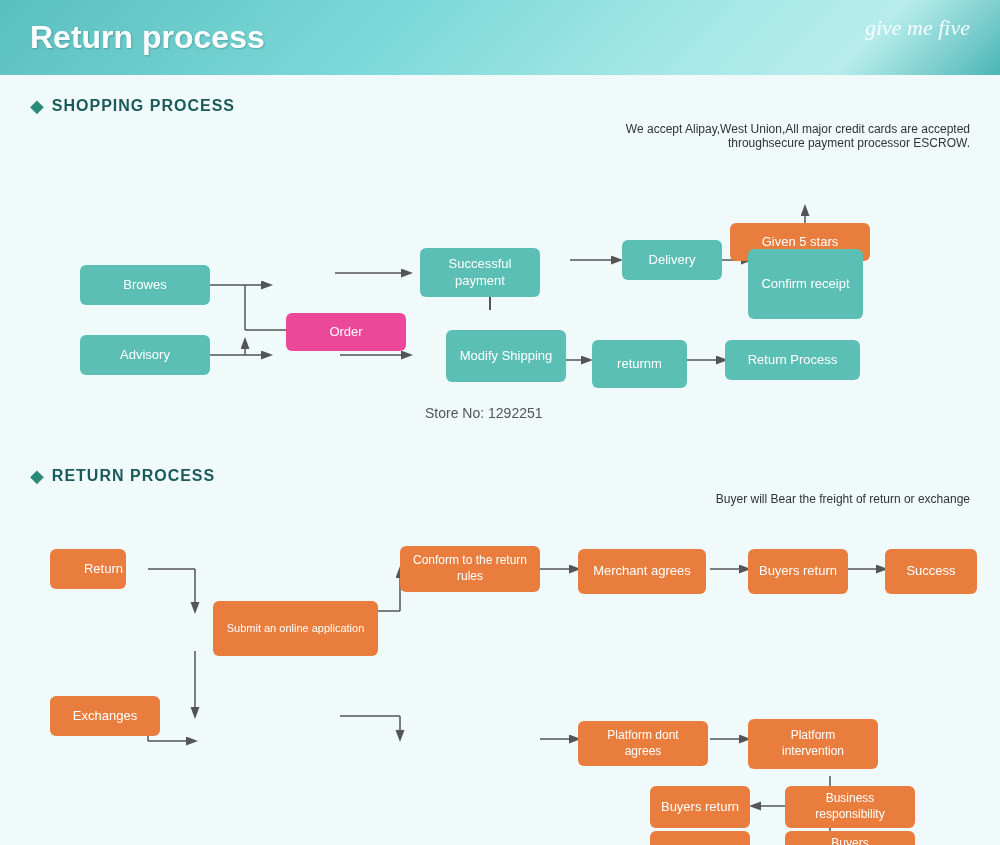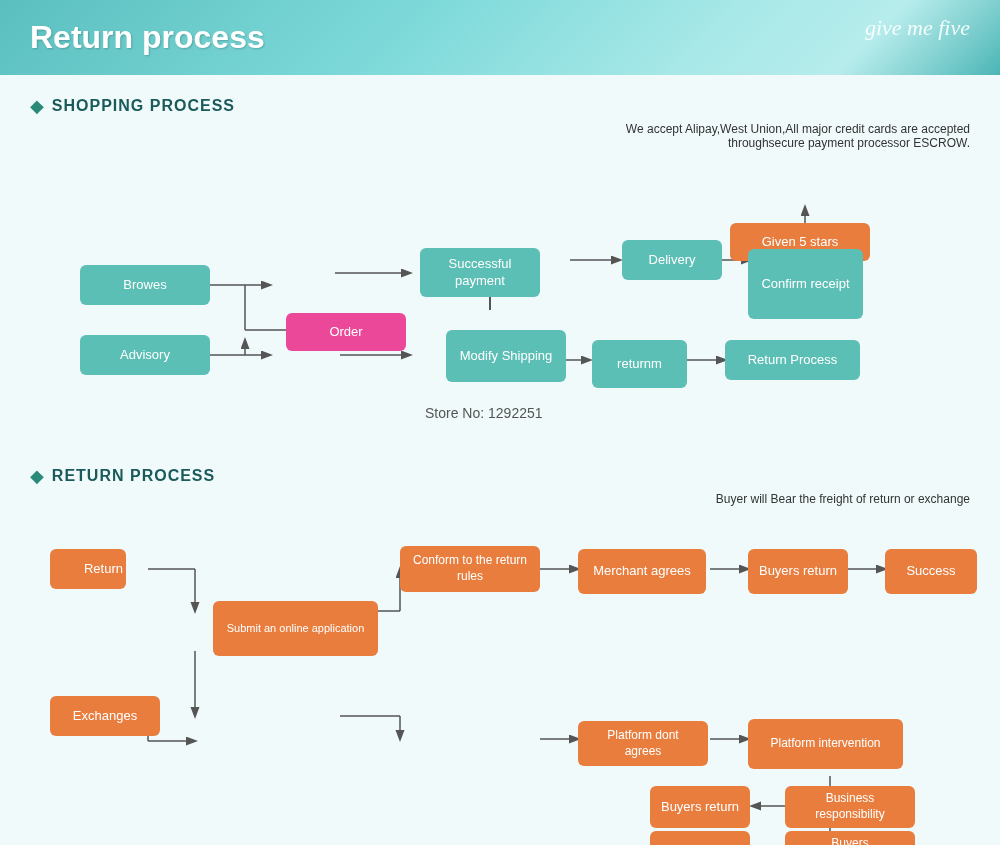"Platform intervention" div.box { width: 155px -> 130px }
